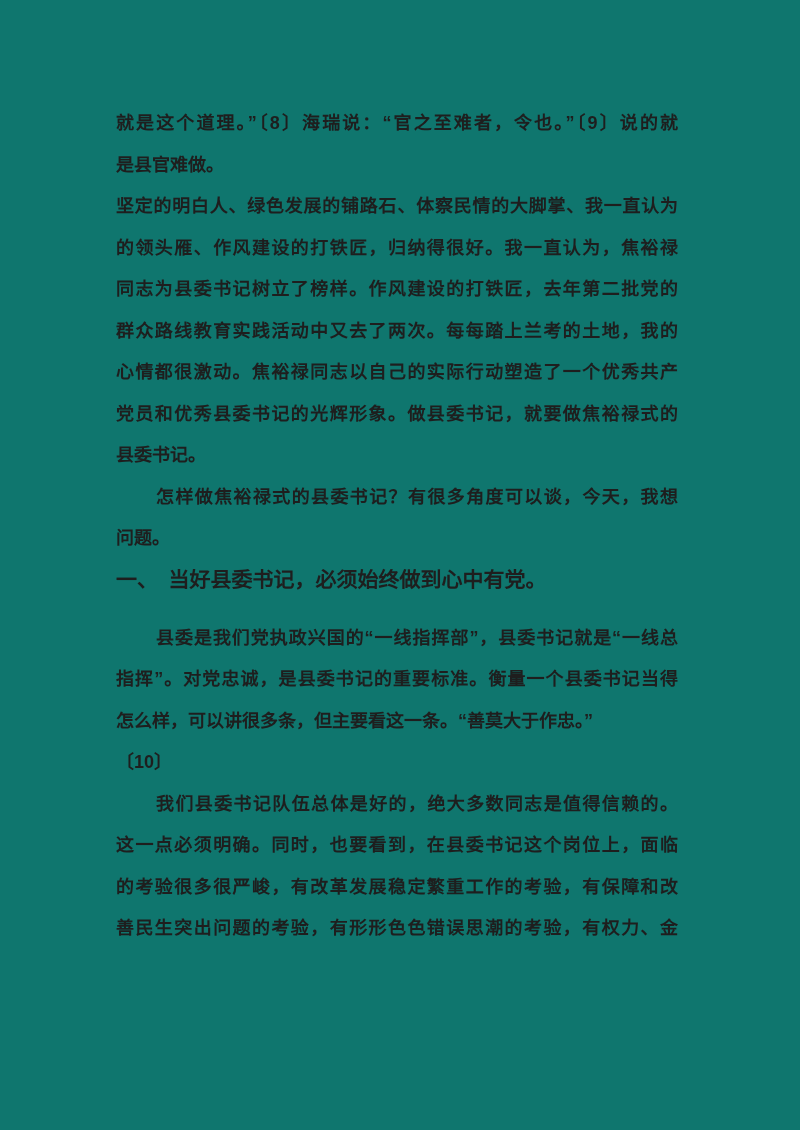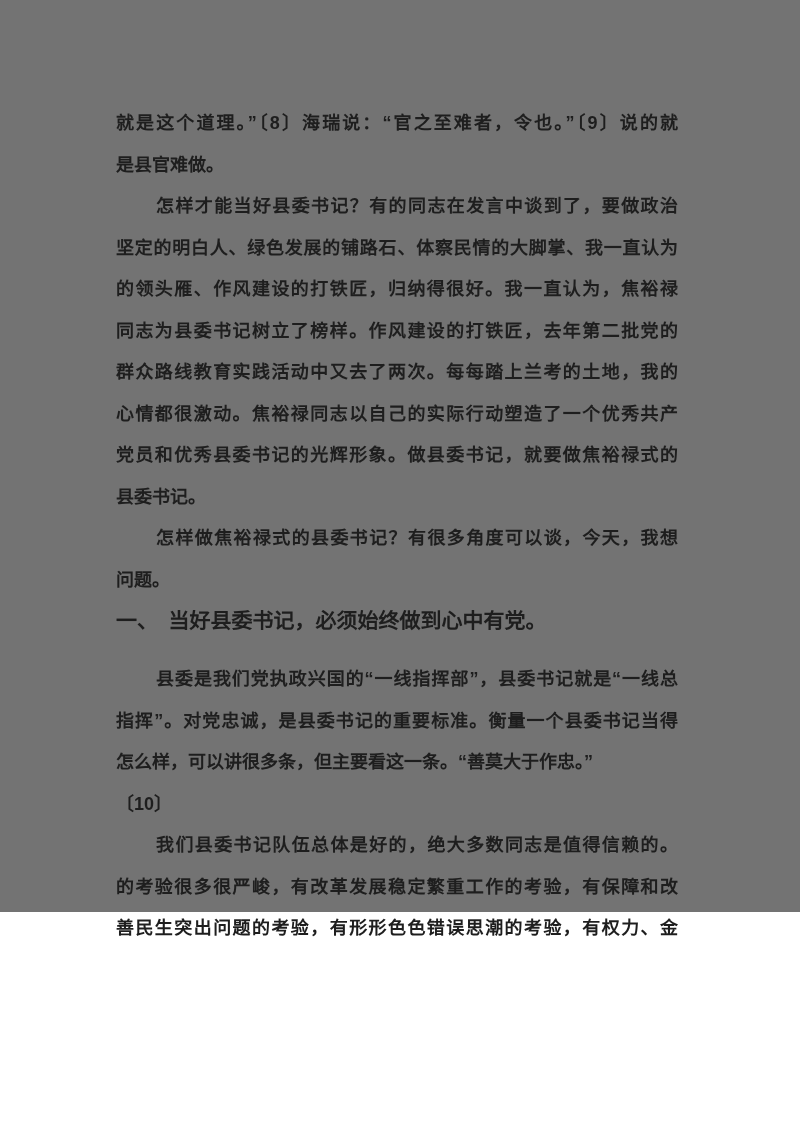"就是这个道理。”〔8〕海瑞说：“官之至难者，令也。”〔9〕说的就" .page { background: #737373 -> #0f766e; height: 912px -> 1130px }
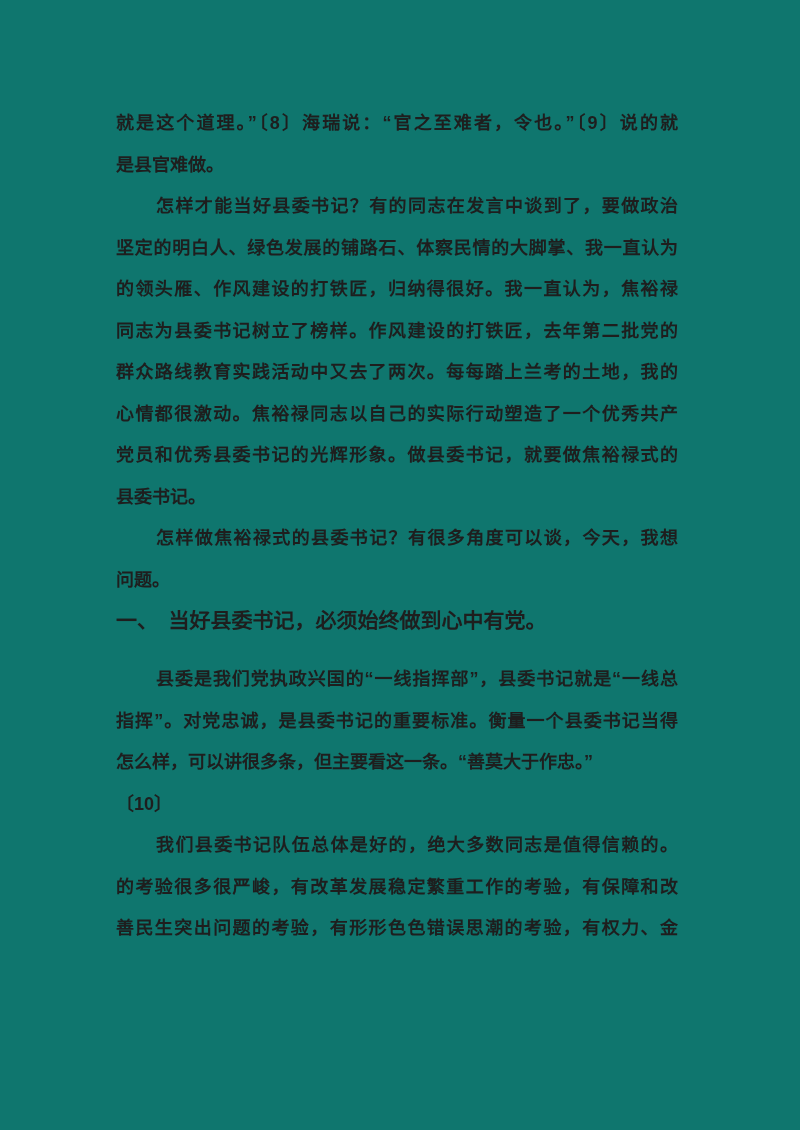"怎样才能当好县委书记？有的同志在发言中谈到了，要做政治" div.line { html: <div>怎样才能当好县委书记？有的同志在发言中谈到了，要做政治</div> -> none }
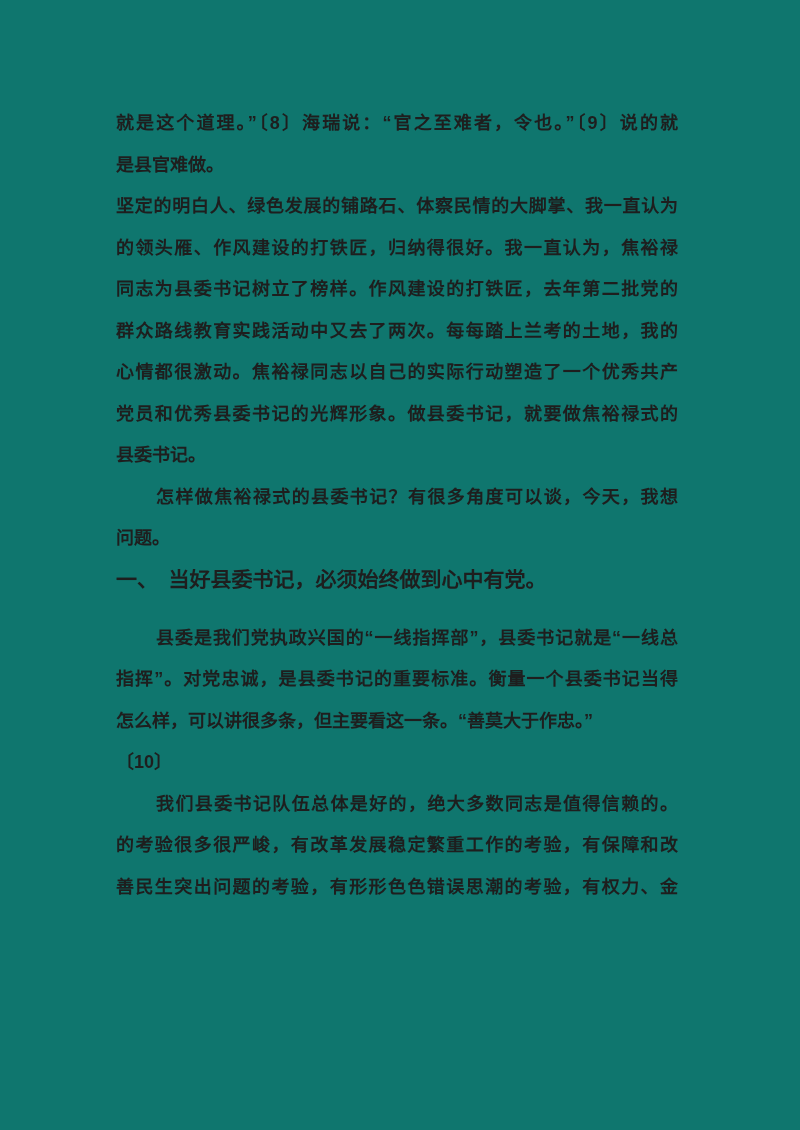"这一点必须明确。同时，也要看到，在县委书记这个岗位上，面临" div.line { html: none -> <div>这一点必须明确。同时，也要看到，在县委书记这个岗位上，面临</div> }
